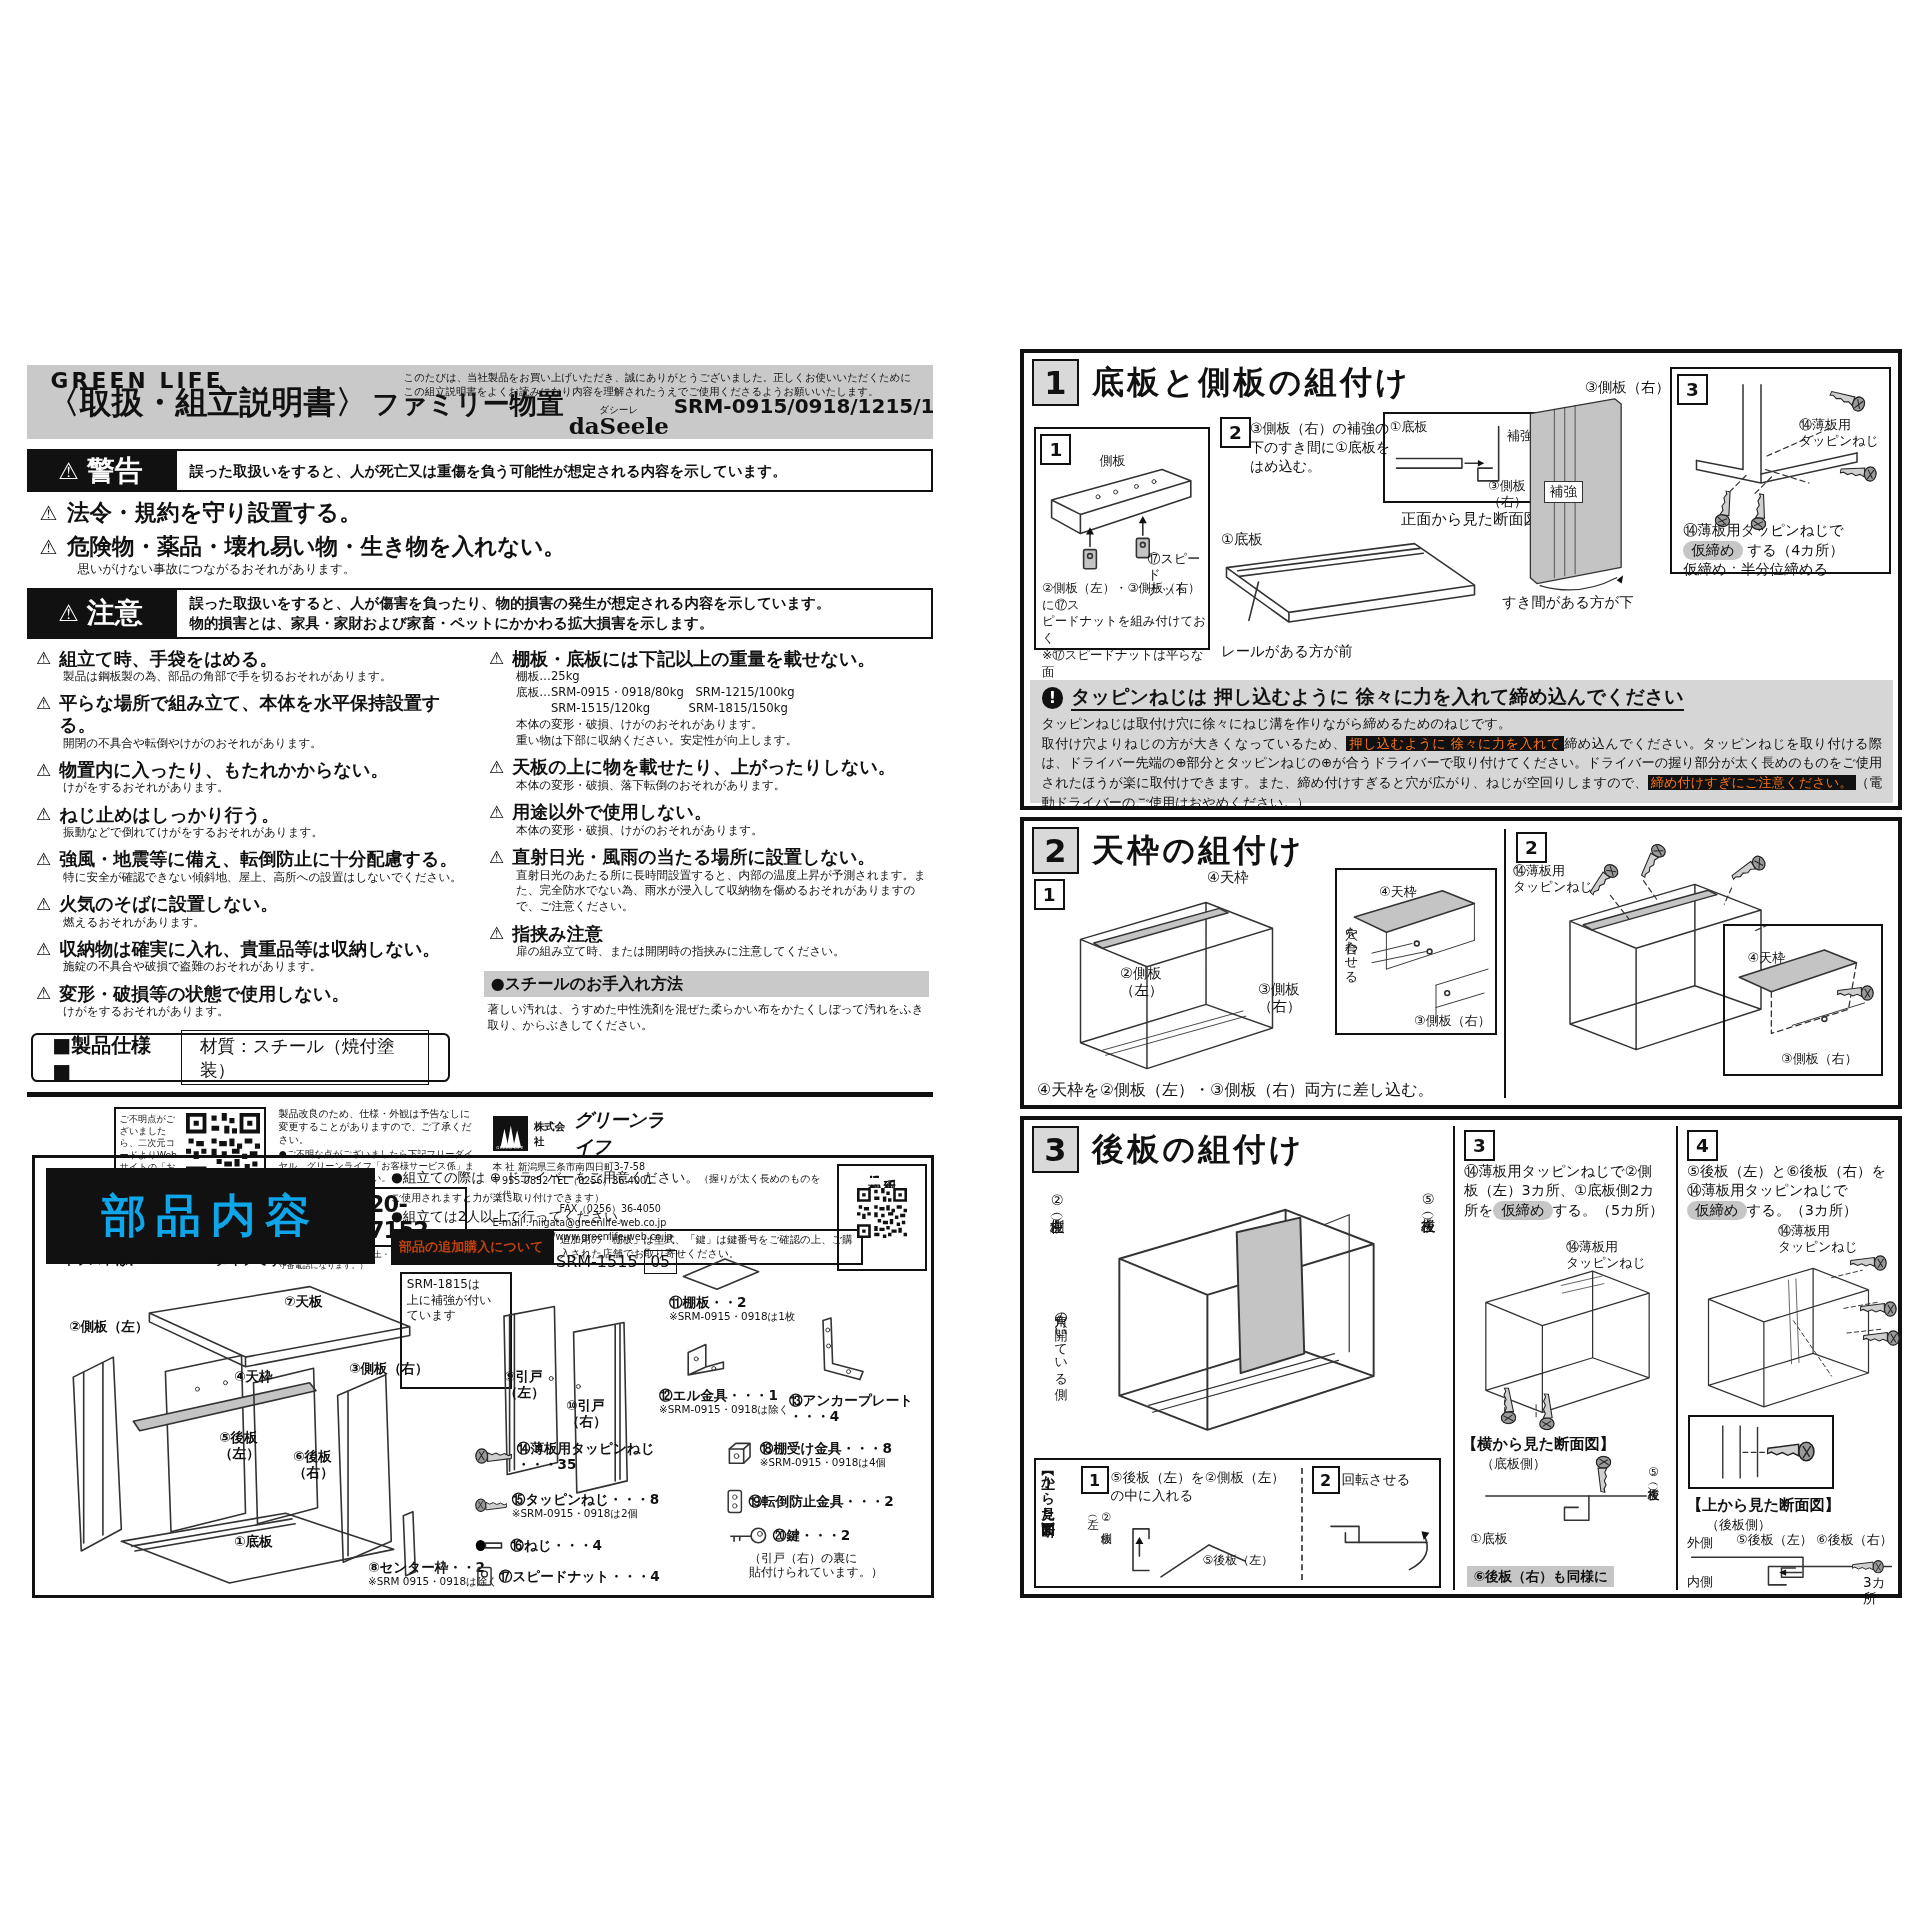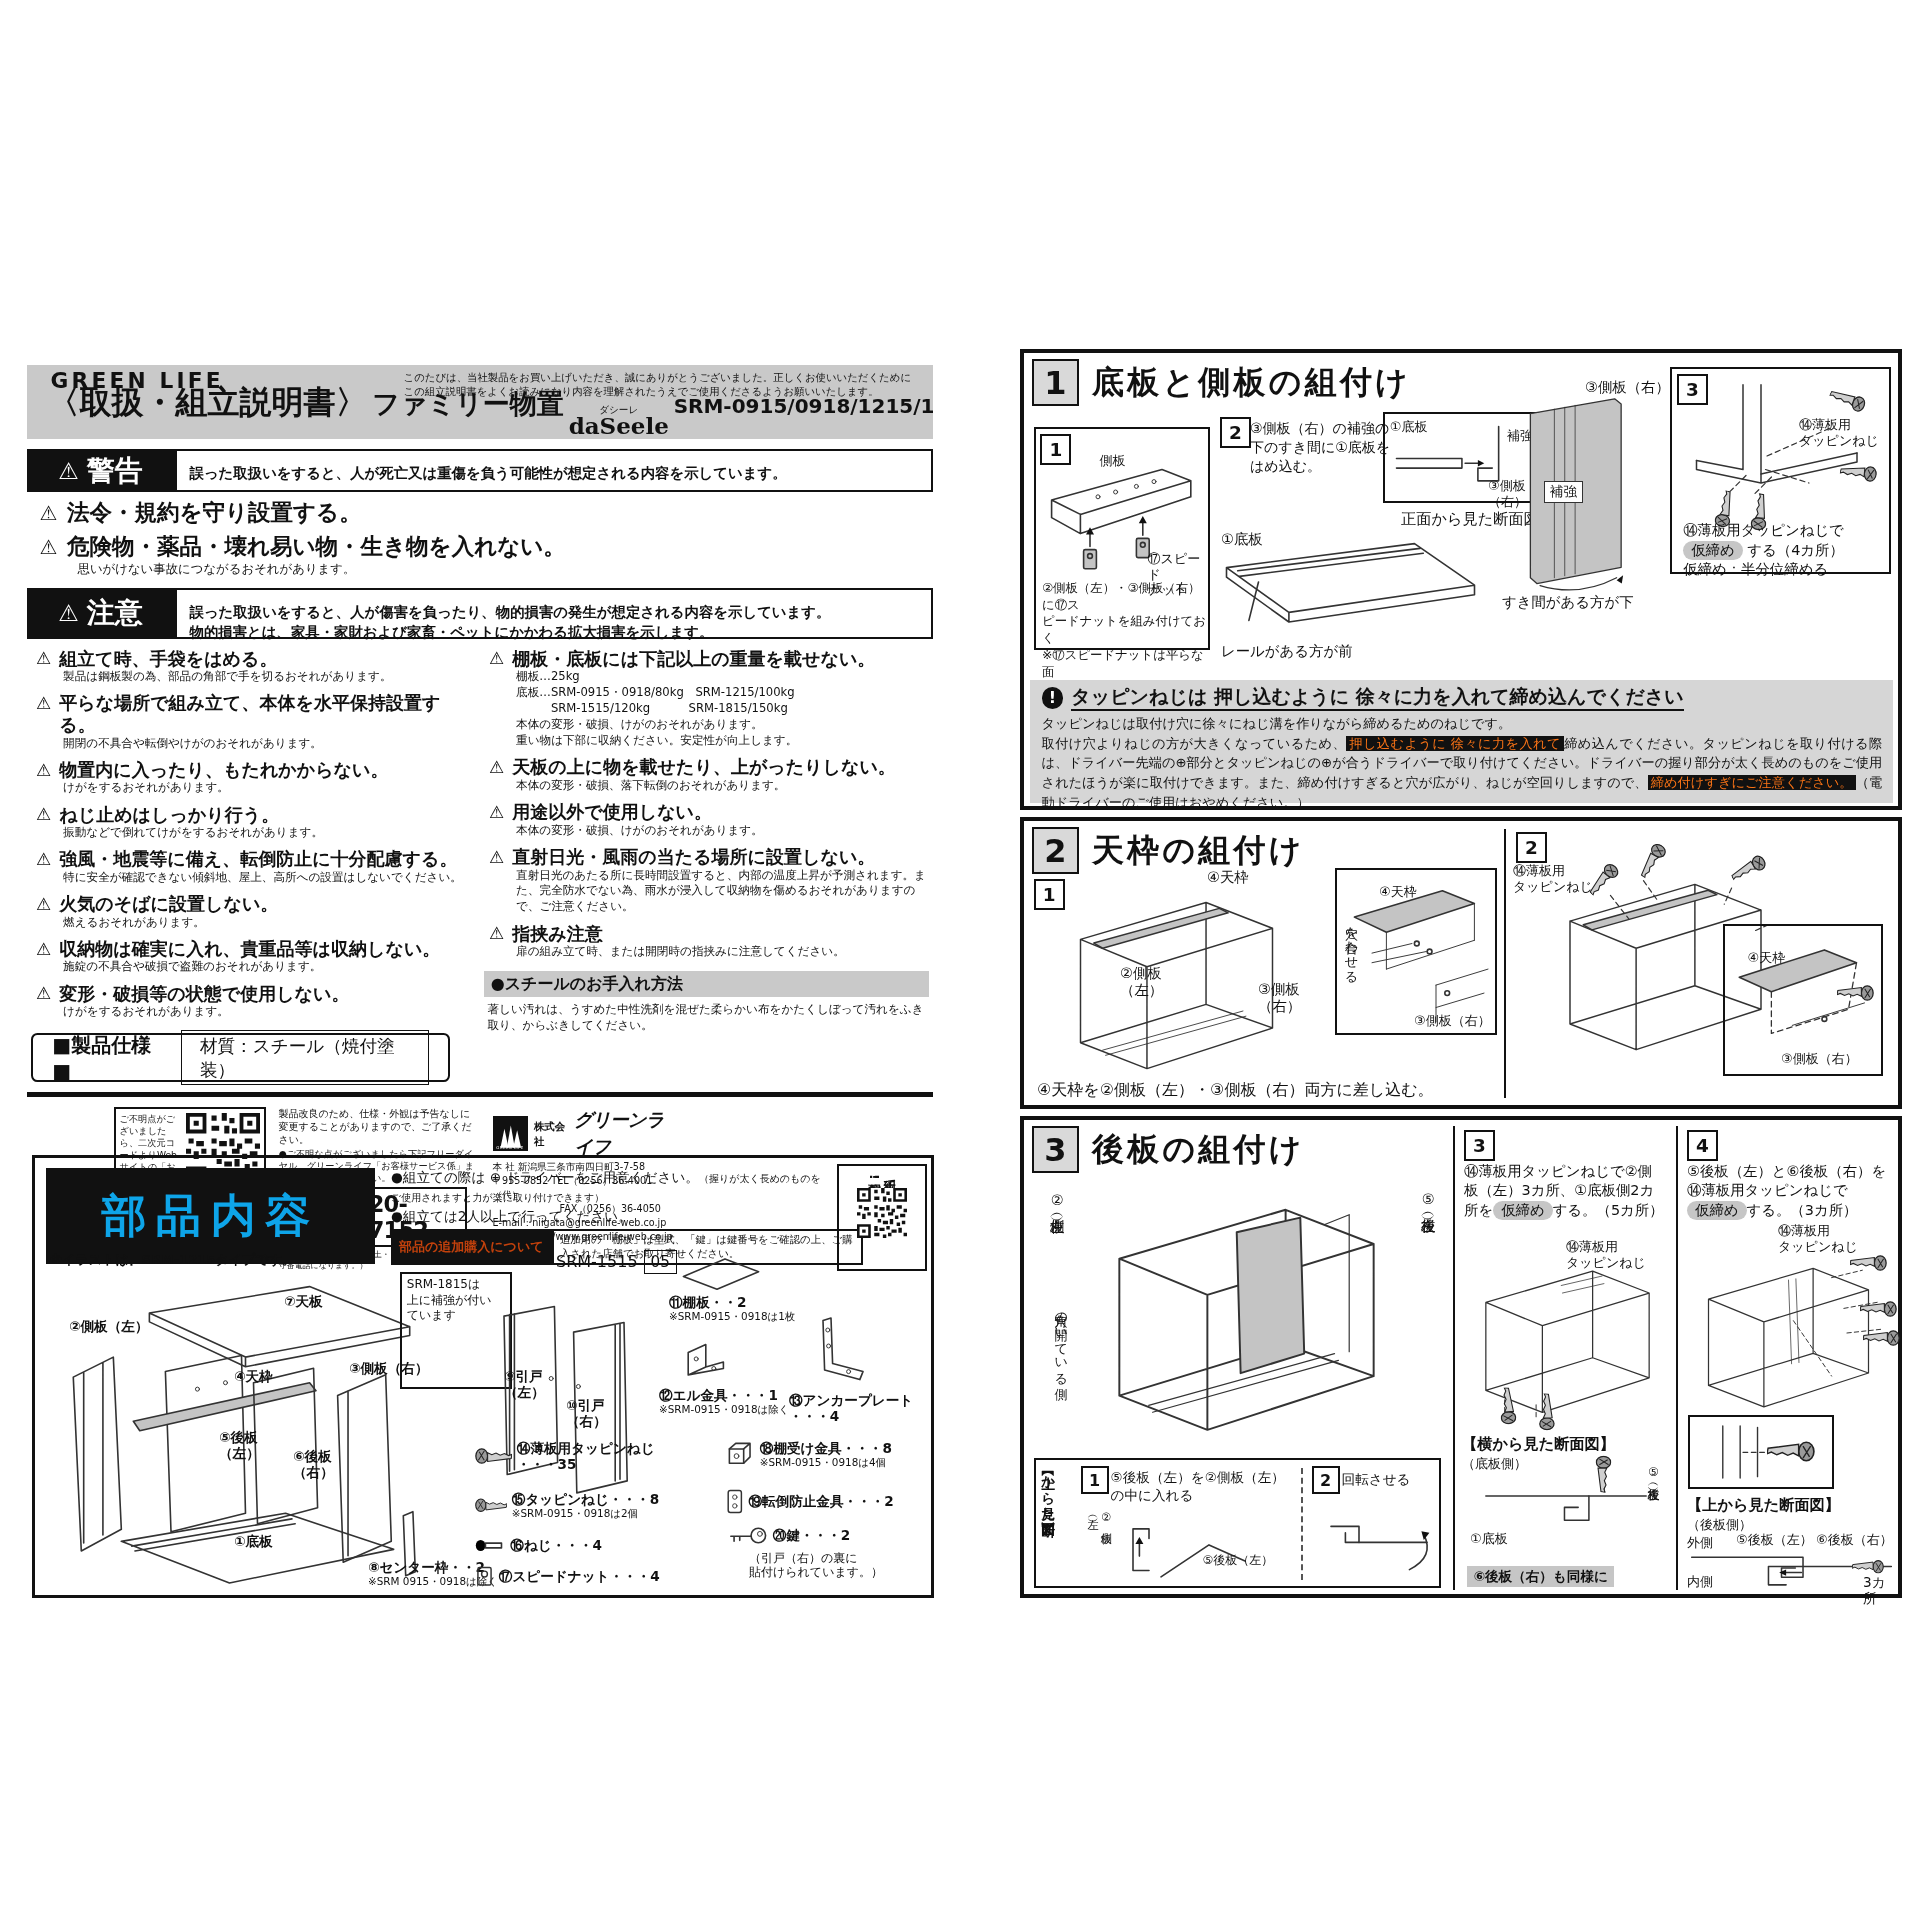"誤った取扱いをすると、人が死亡又は重傷を負う可能性が想定される内容を示しています" .desc-box { justify-content: flex-start -> center; padding: 12px 13px -> 4px 13px }
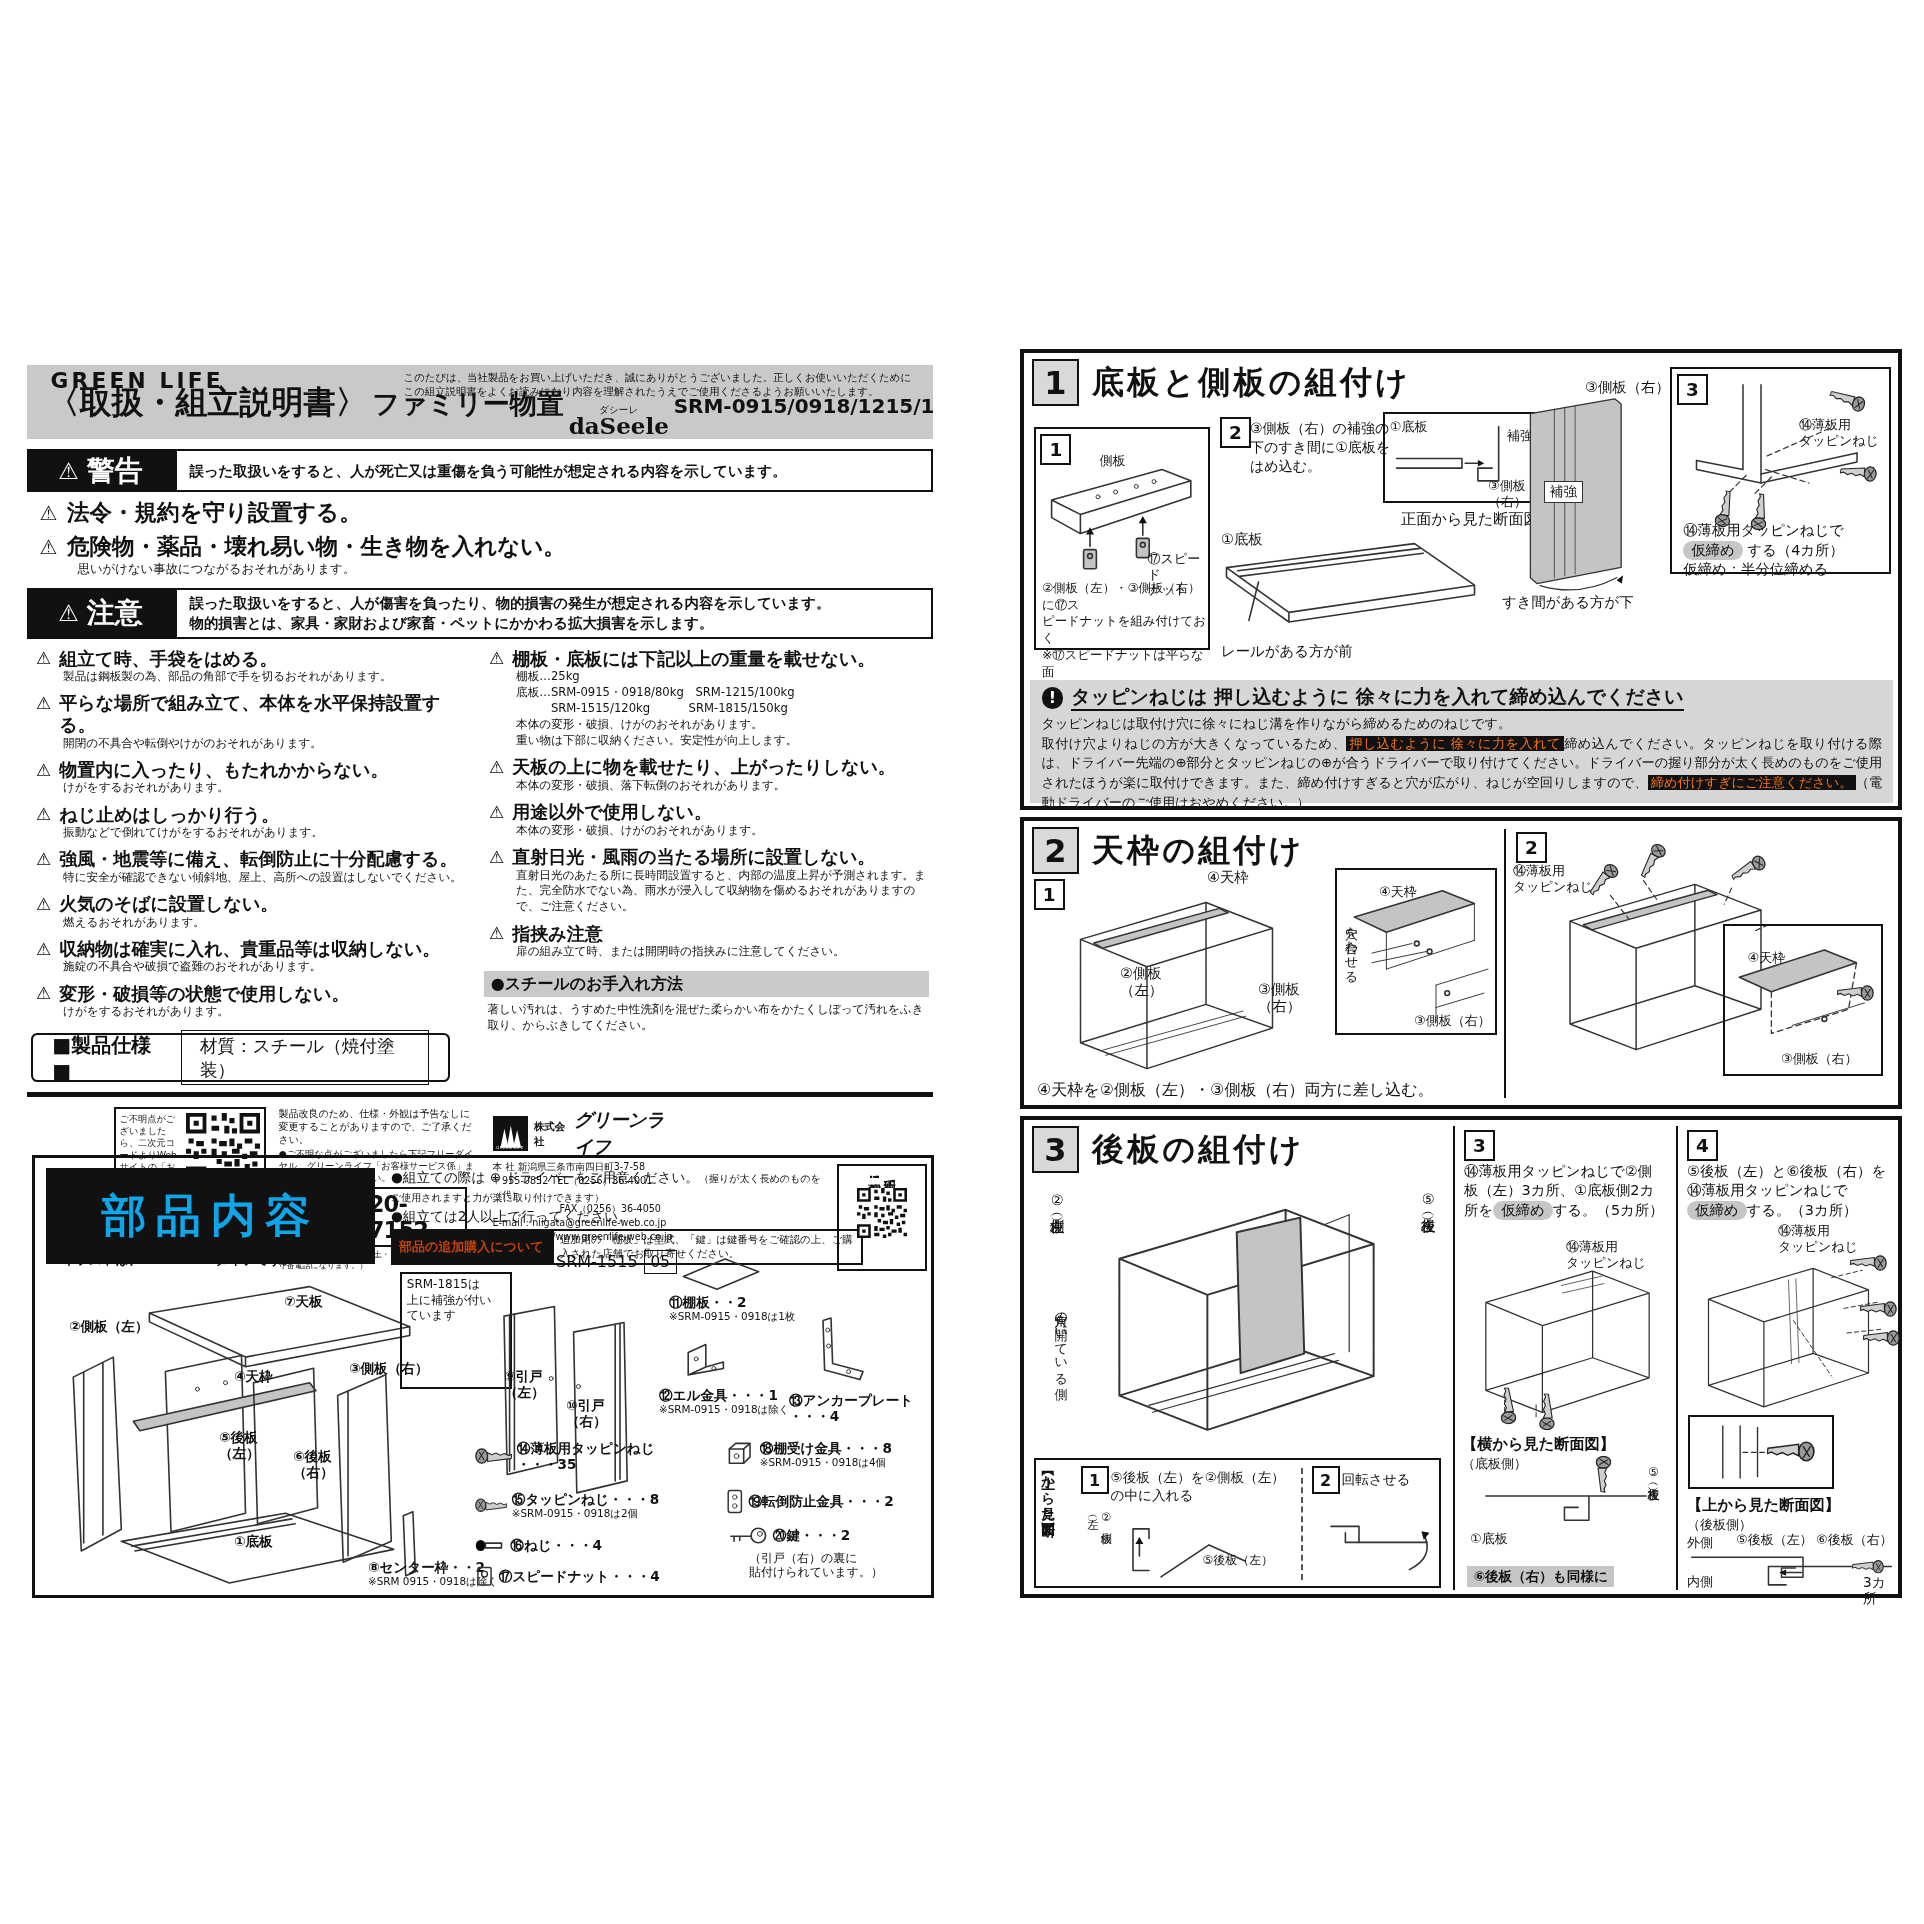"（底板側）" .sechds { margin-left: none -> 19px }
